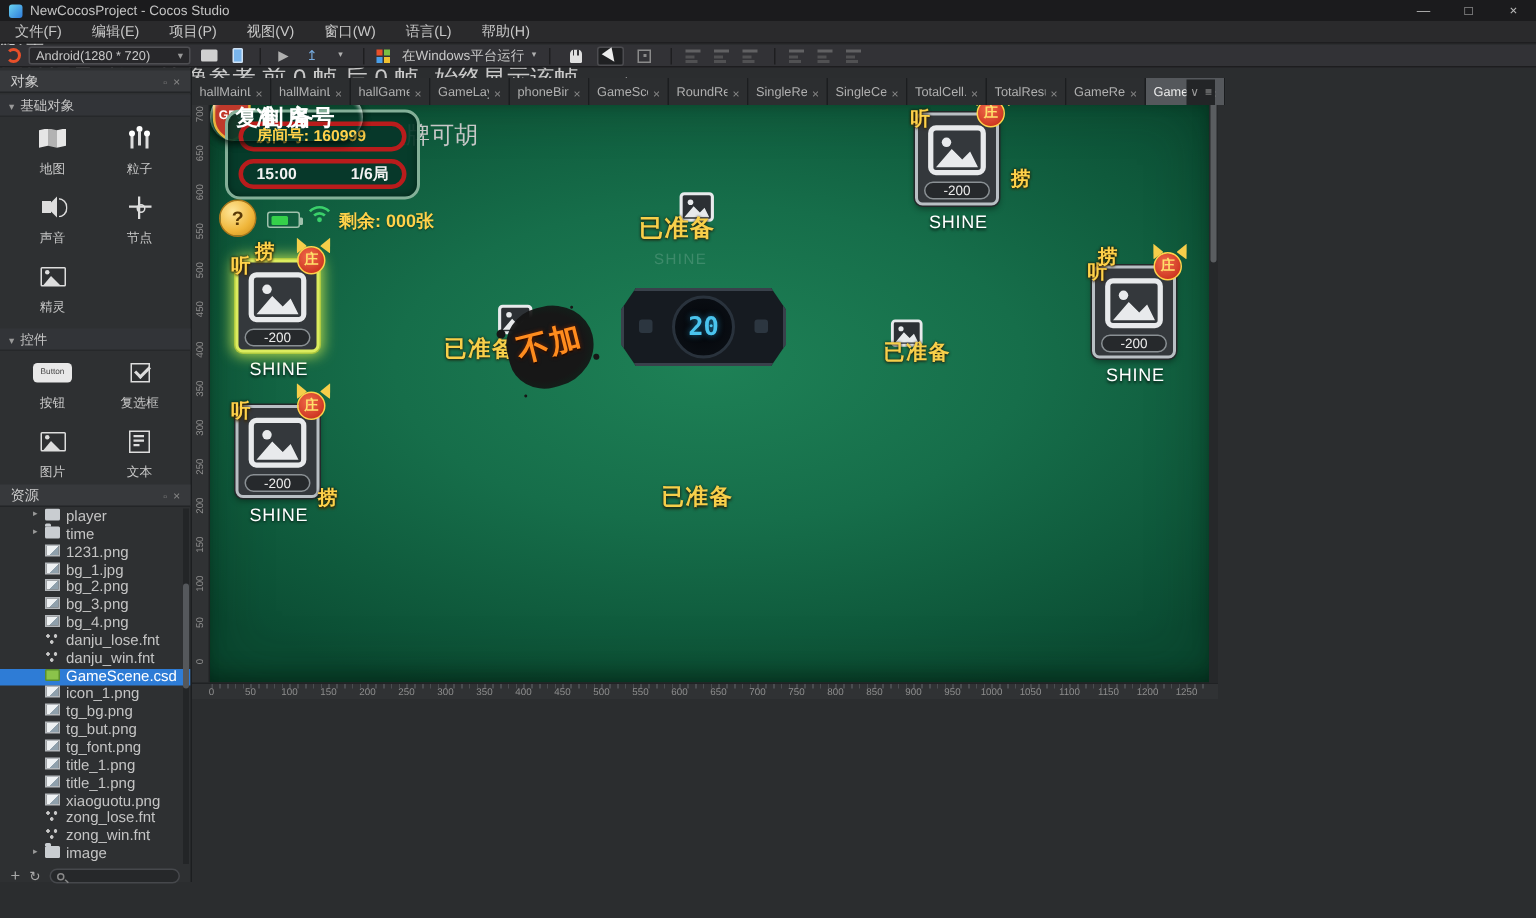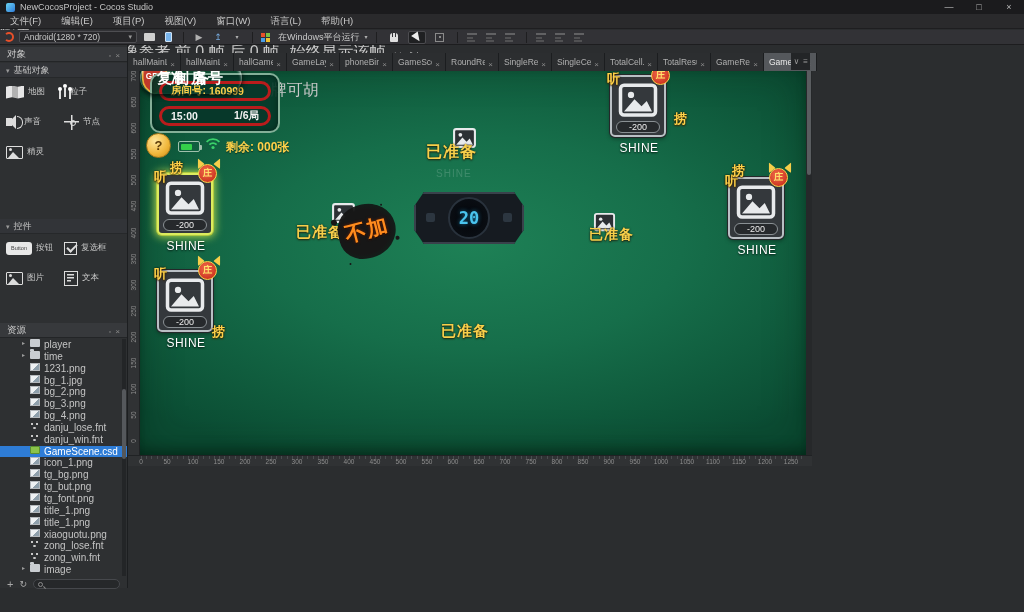"Android(1280 * 720)" .res-select { width: 118px -> 108px }
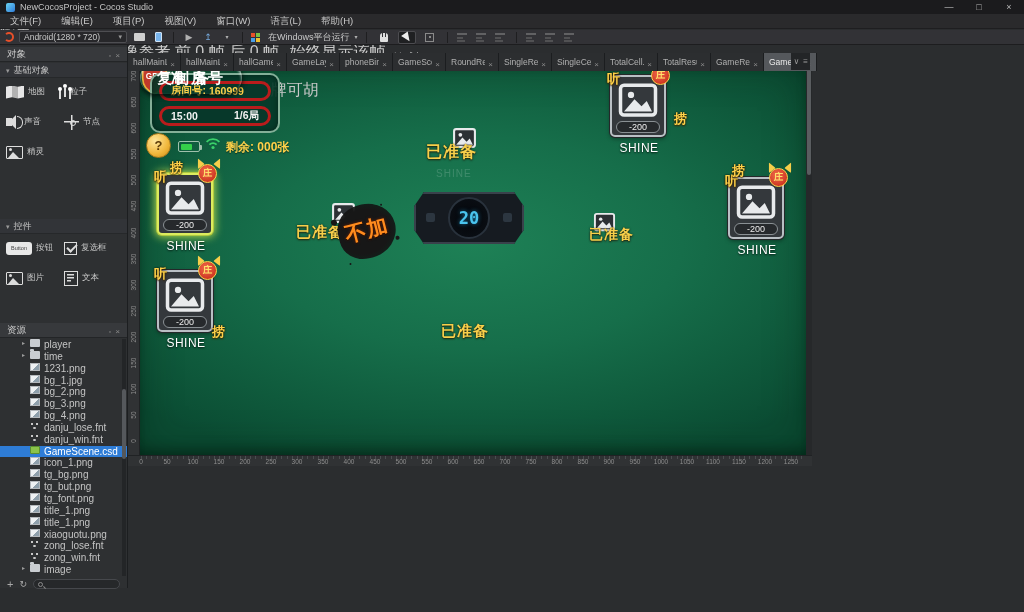"hallMainL" .tabbar { align-items: center -> flex-end }
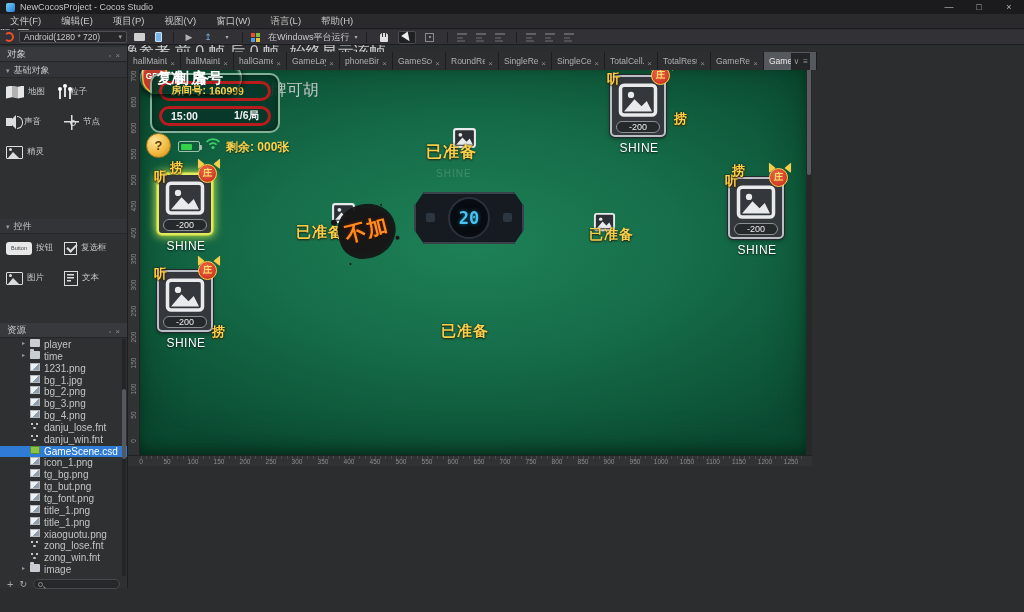"地图" .obj-item { flex-direction: row -> column }
